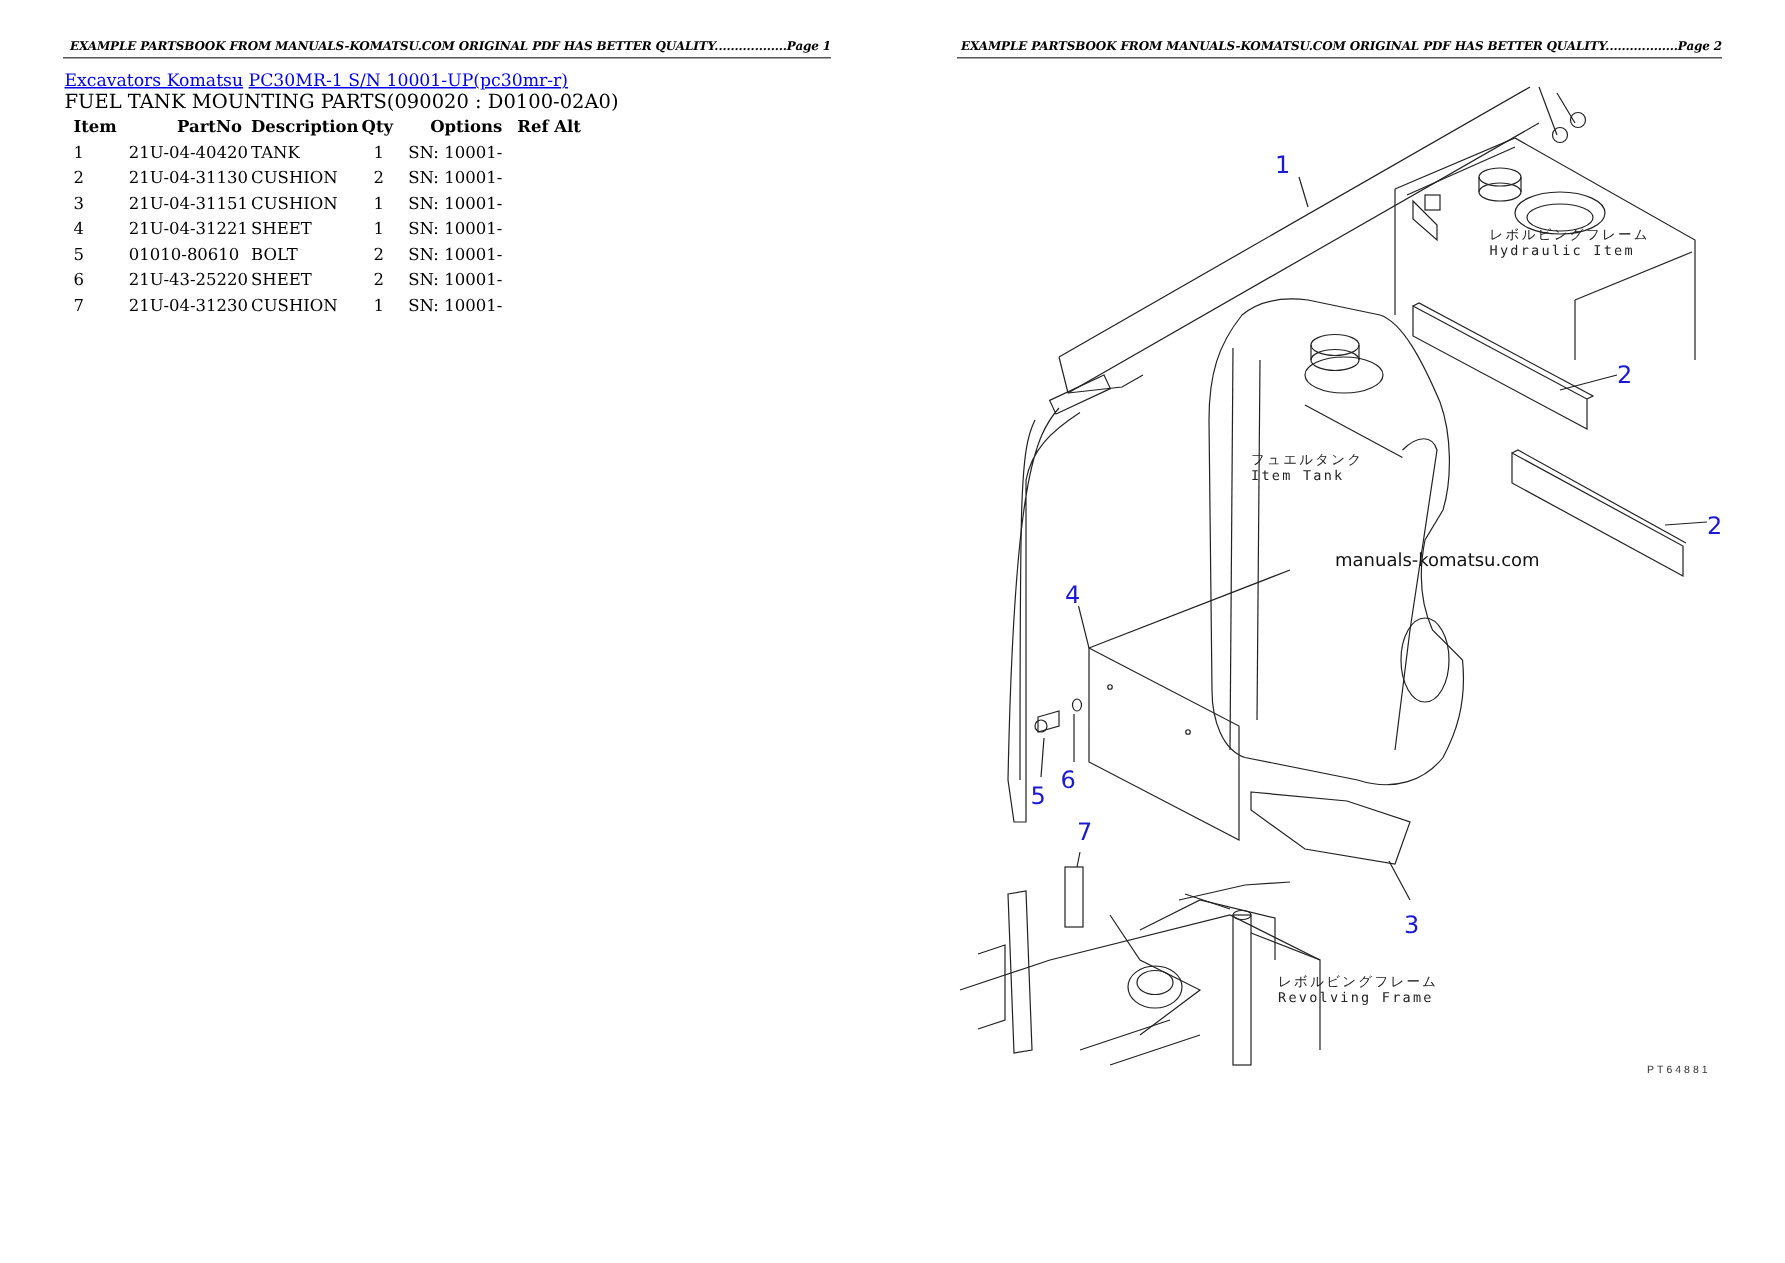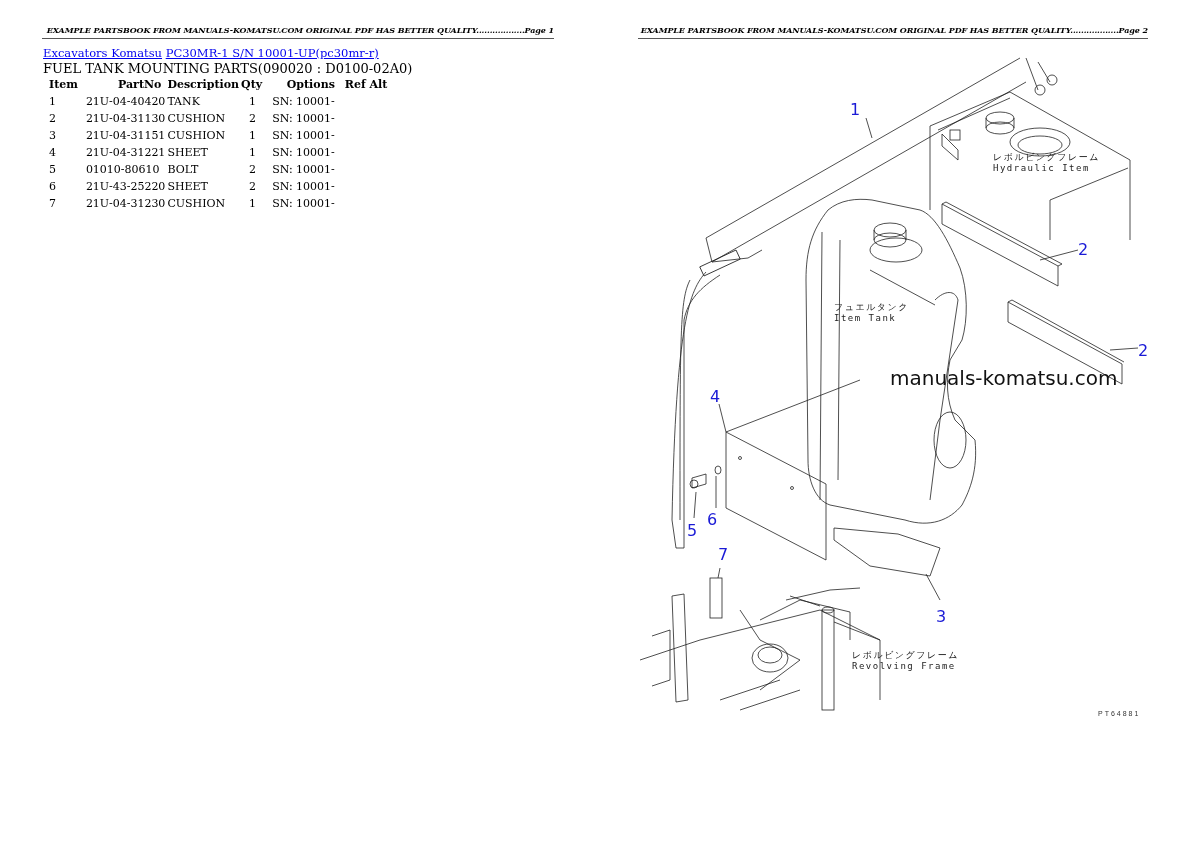"manuals-komatsu.com" .watermark { font-size: 20px -> 12px }
